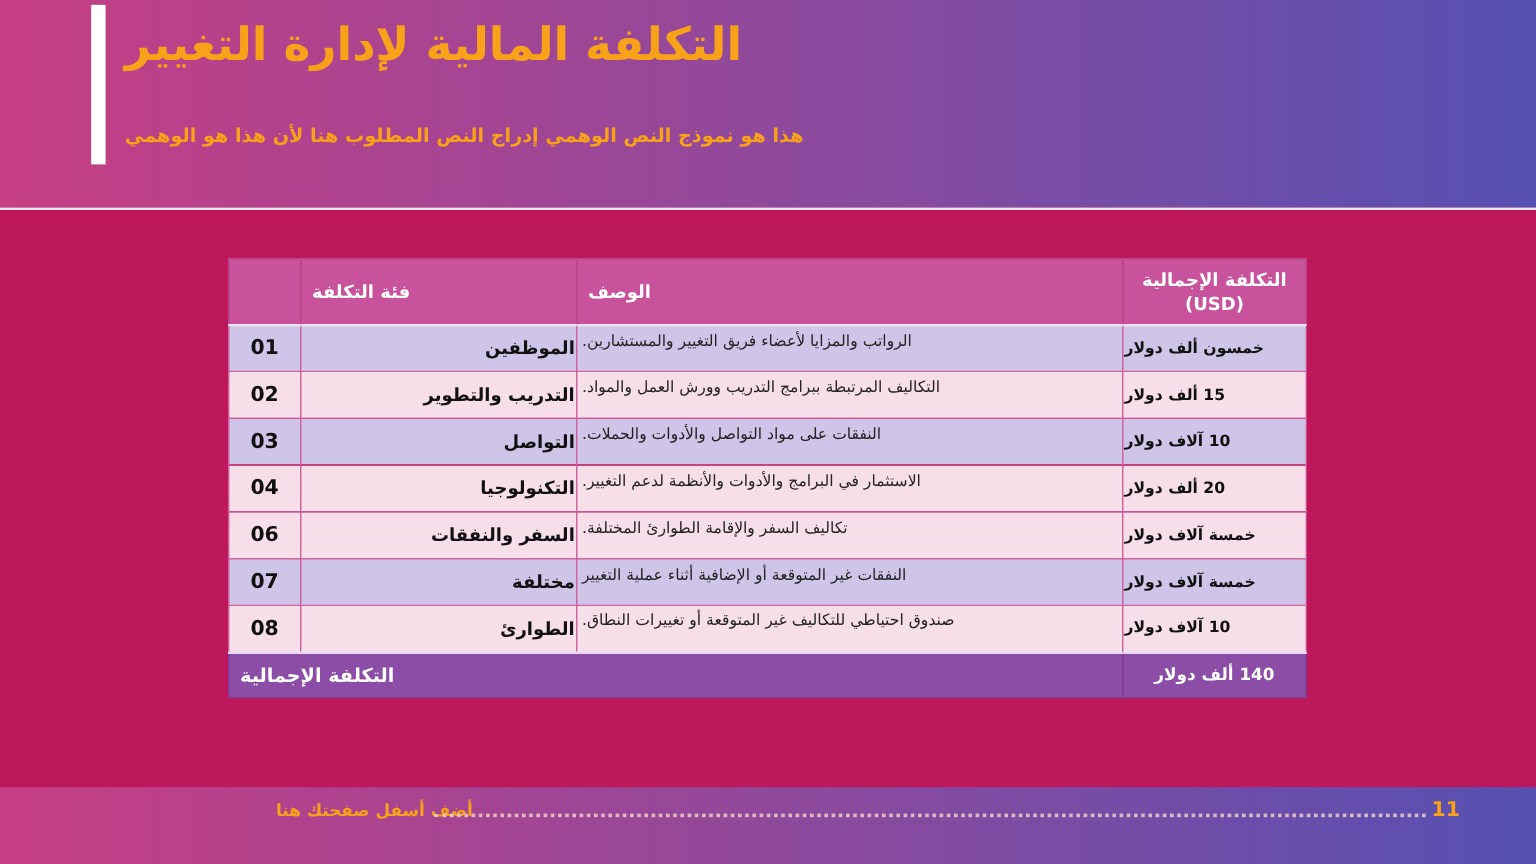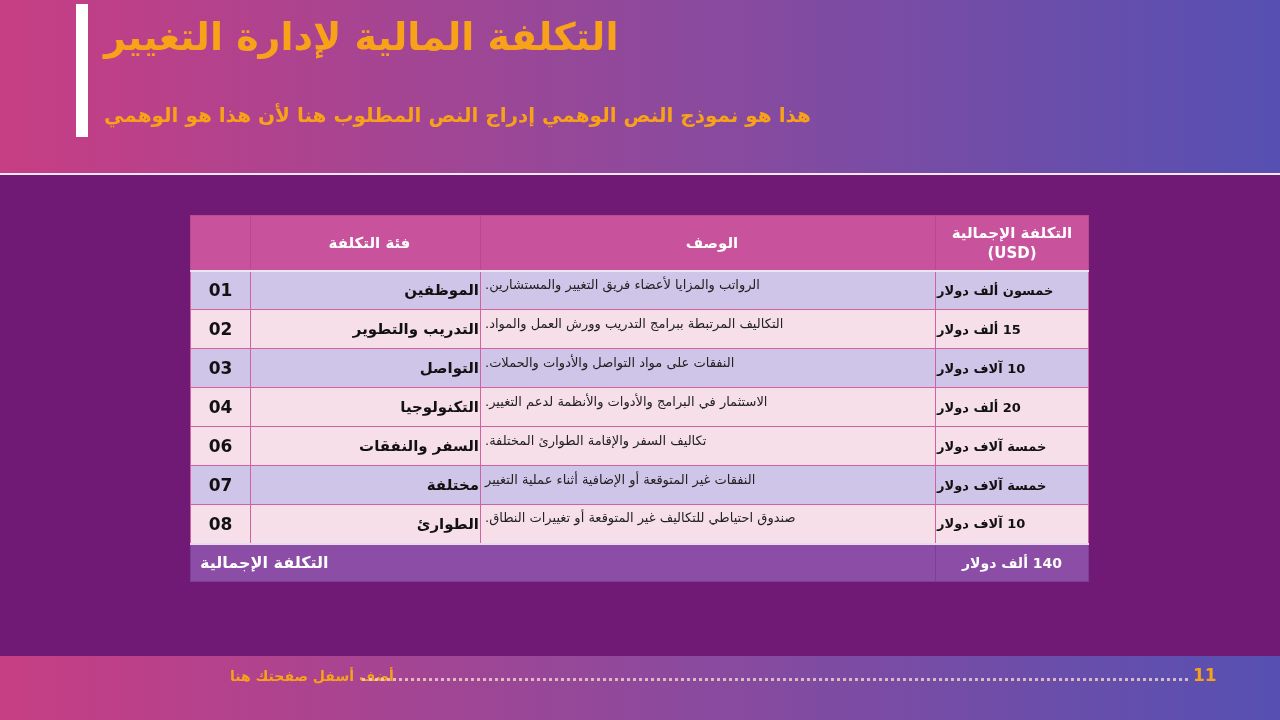"التكلفة المالية لإدارة التغيير" .slide { background: #701a75 -> #be185d }
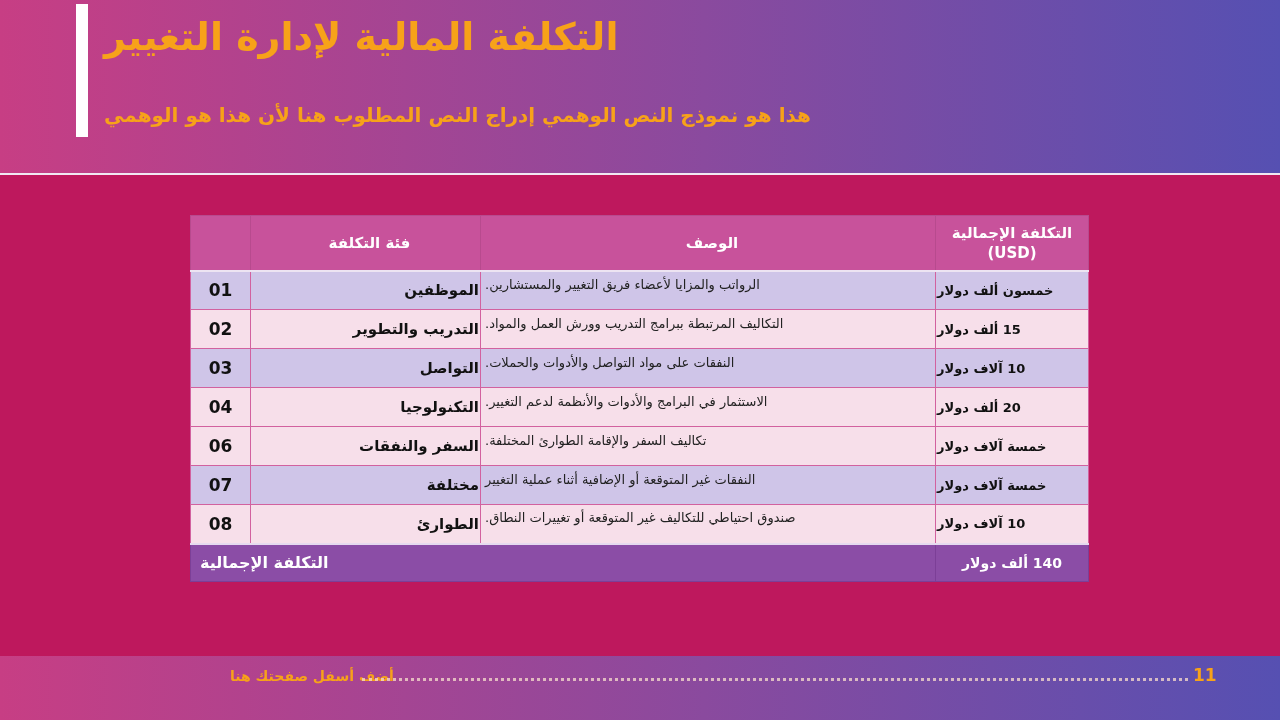"هذا هو نموذج النص الوهمي" .slide-subtitle { font-size: 20px -> 16px }
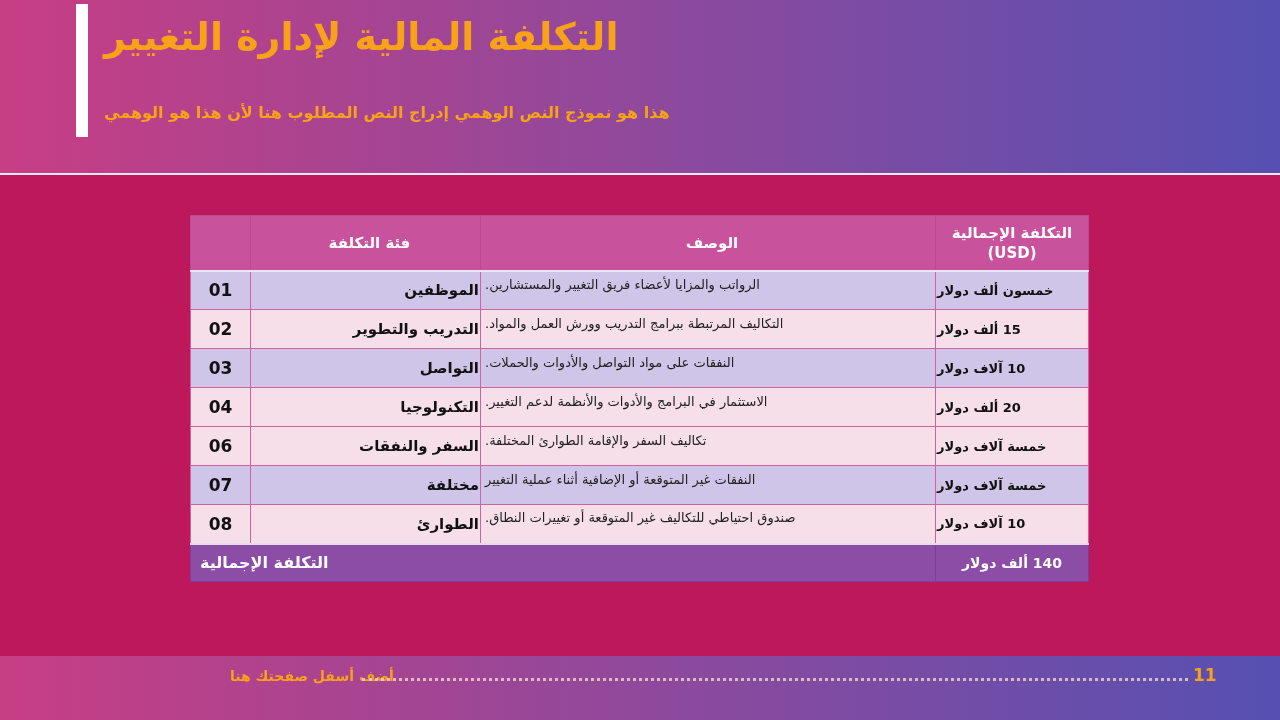"فئة التكلفة" th.h-cat,th.h-desc { text-align: center -> left }
